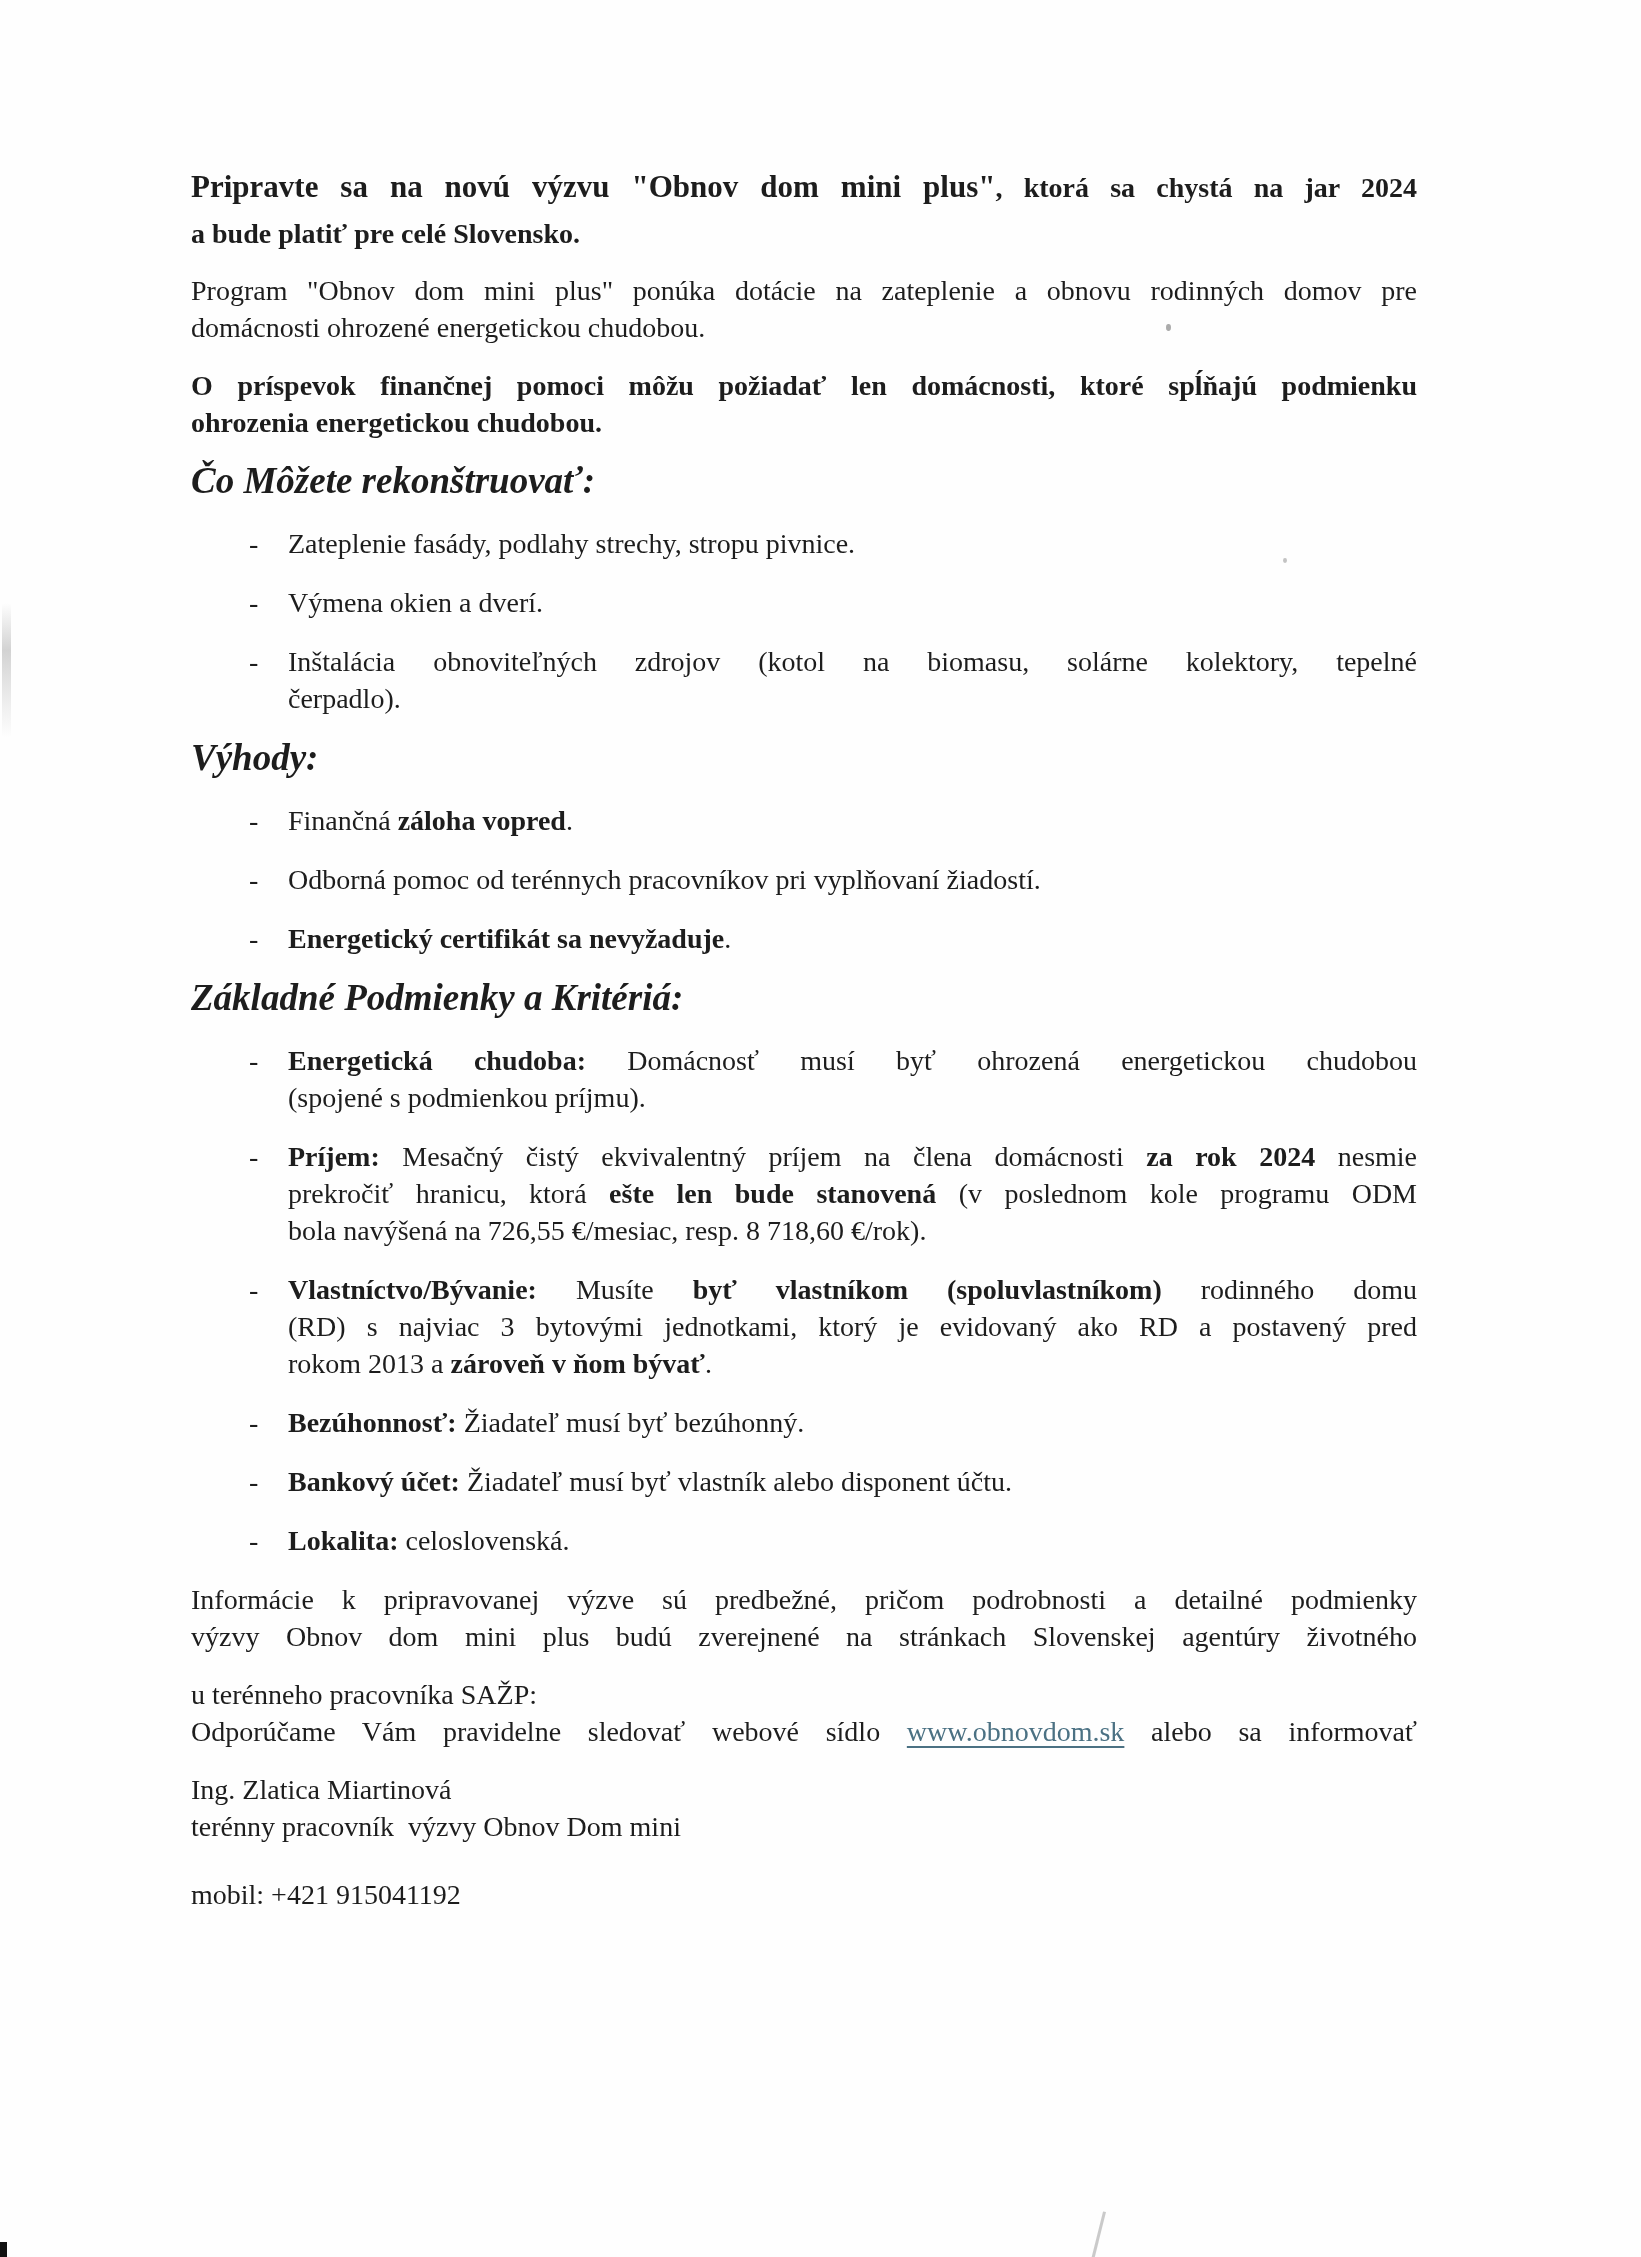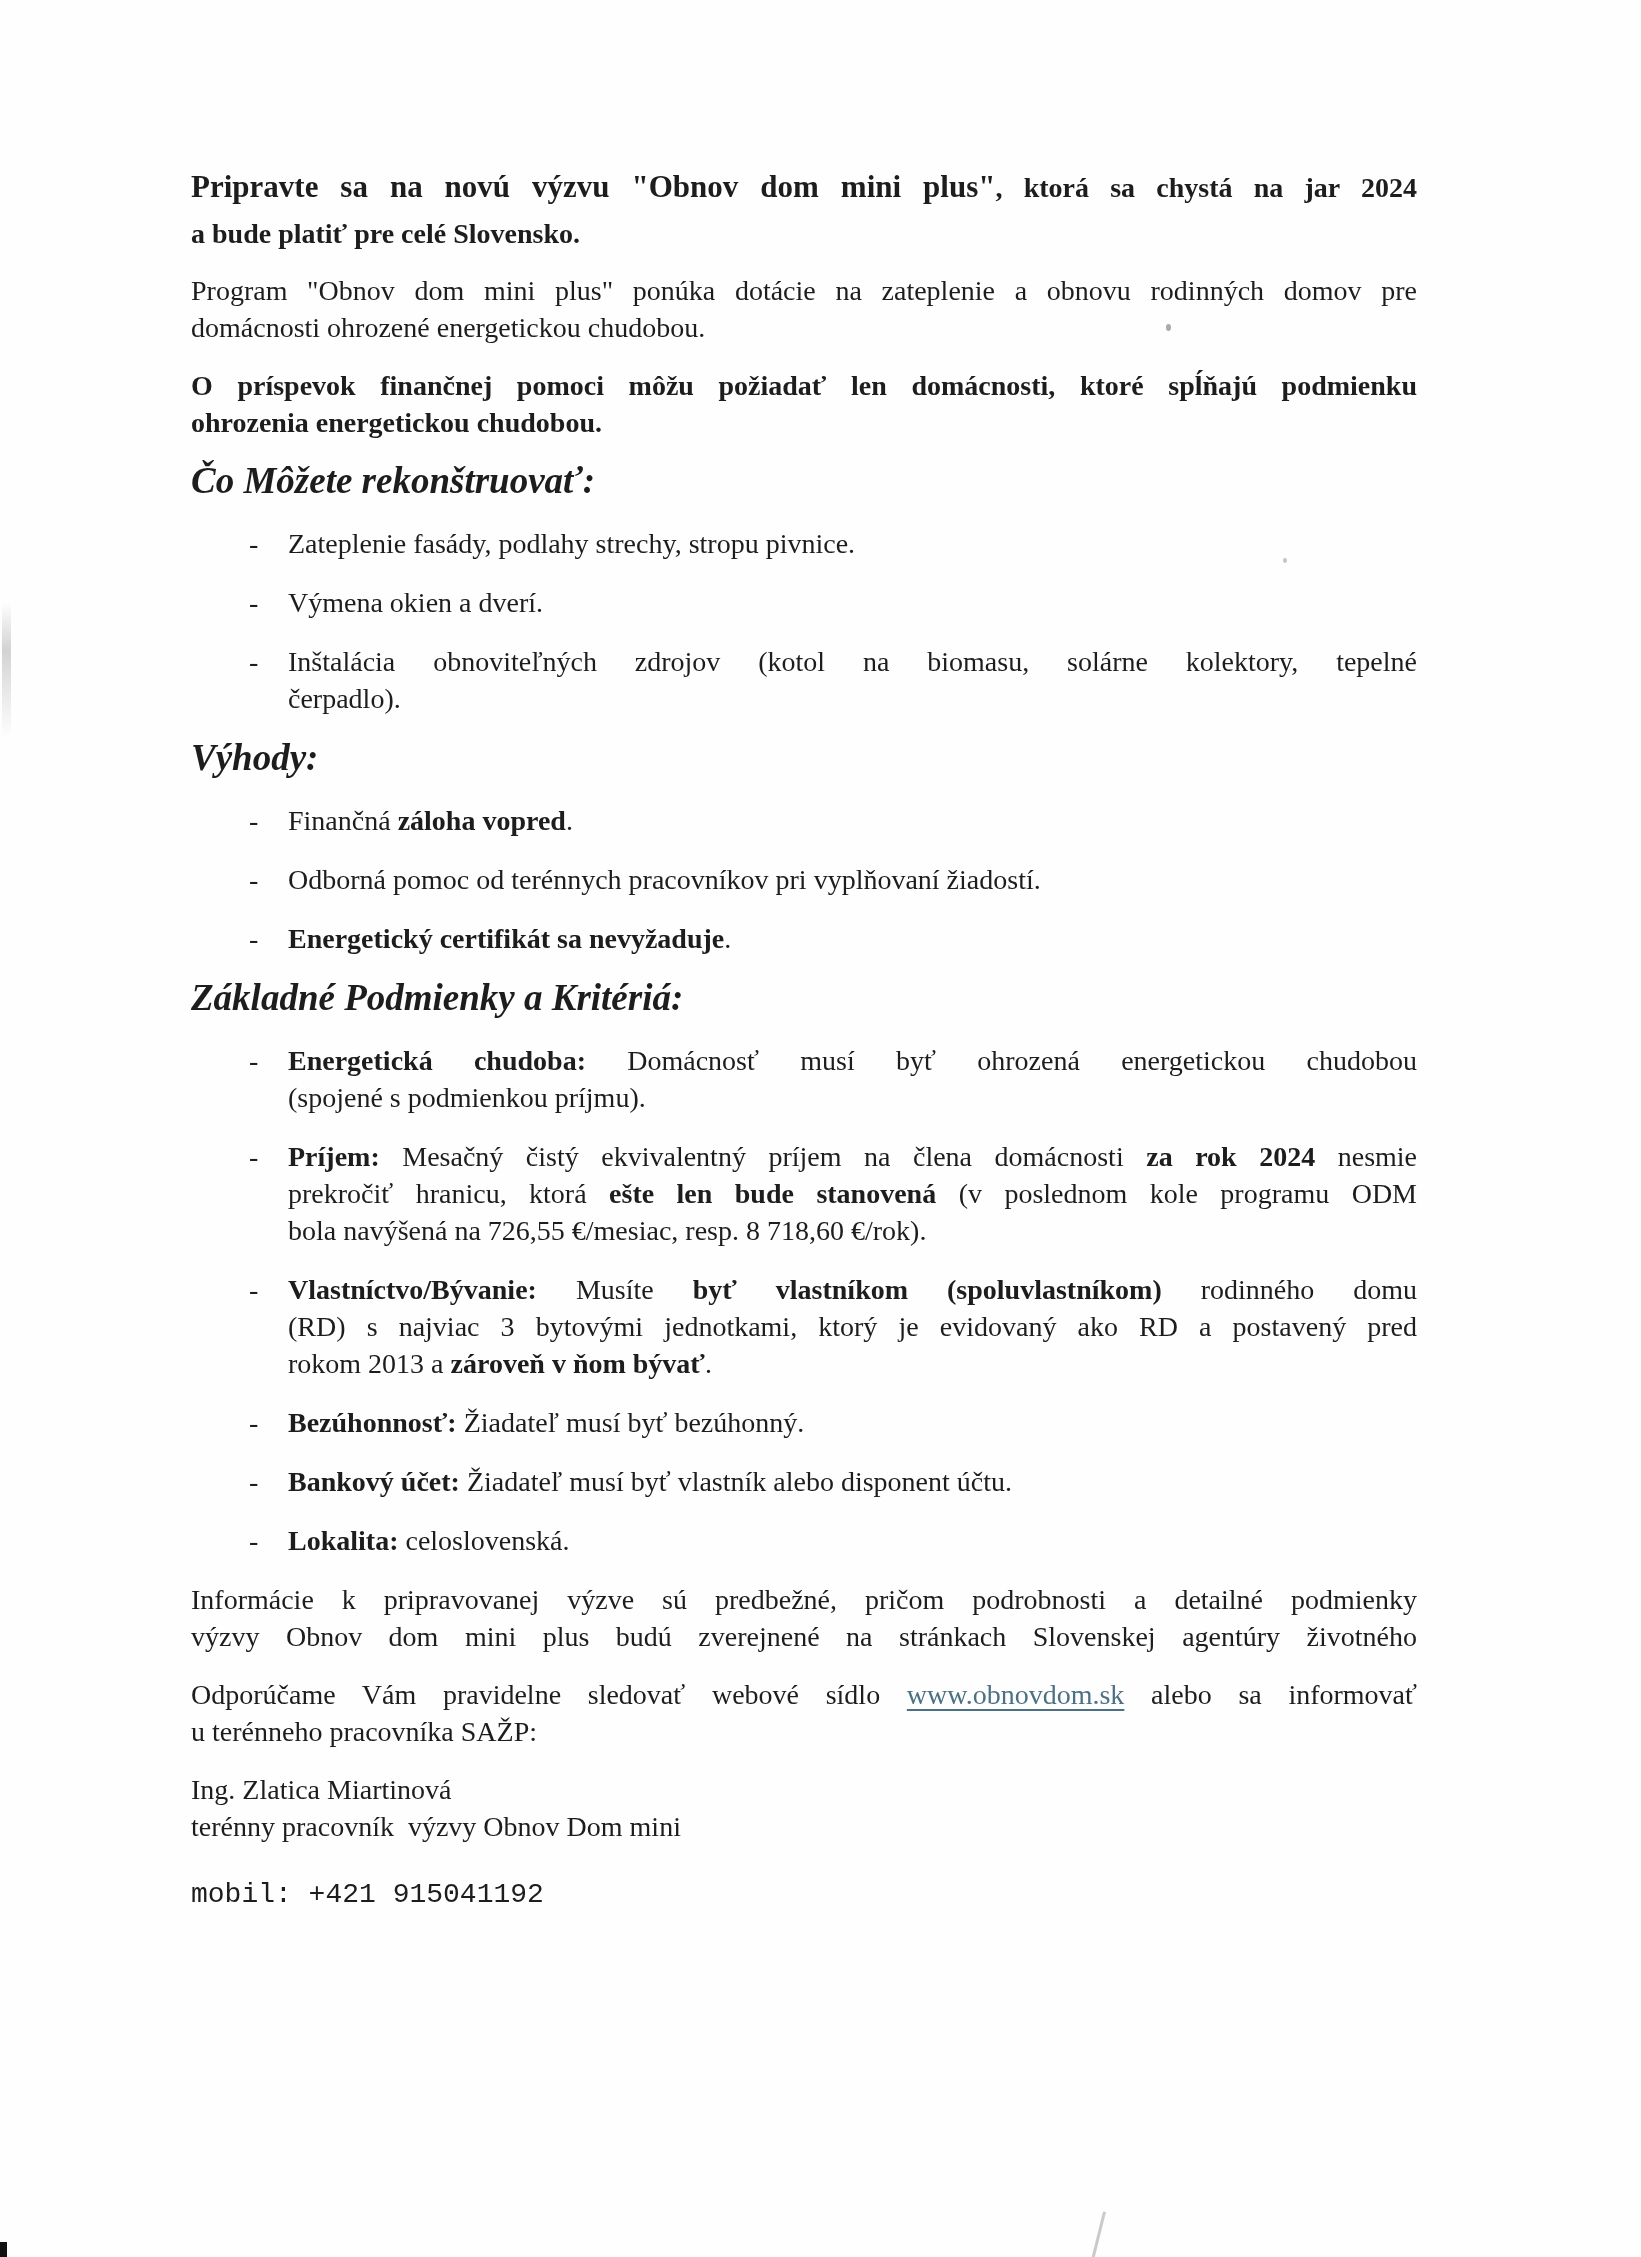"Odporúčame Vám pravidelne sledovať" div.line { order: before "u terénneho pracovníka SAŽP:" -> after "u terénneho pracovníka SAŽP:" }
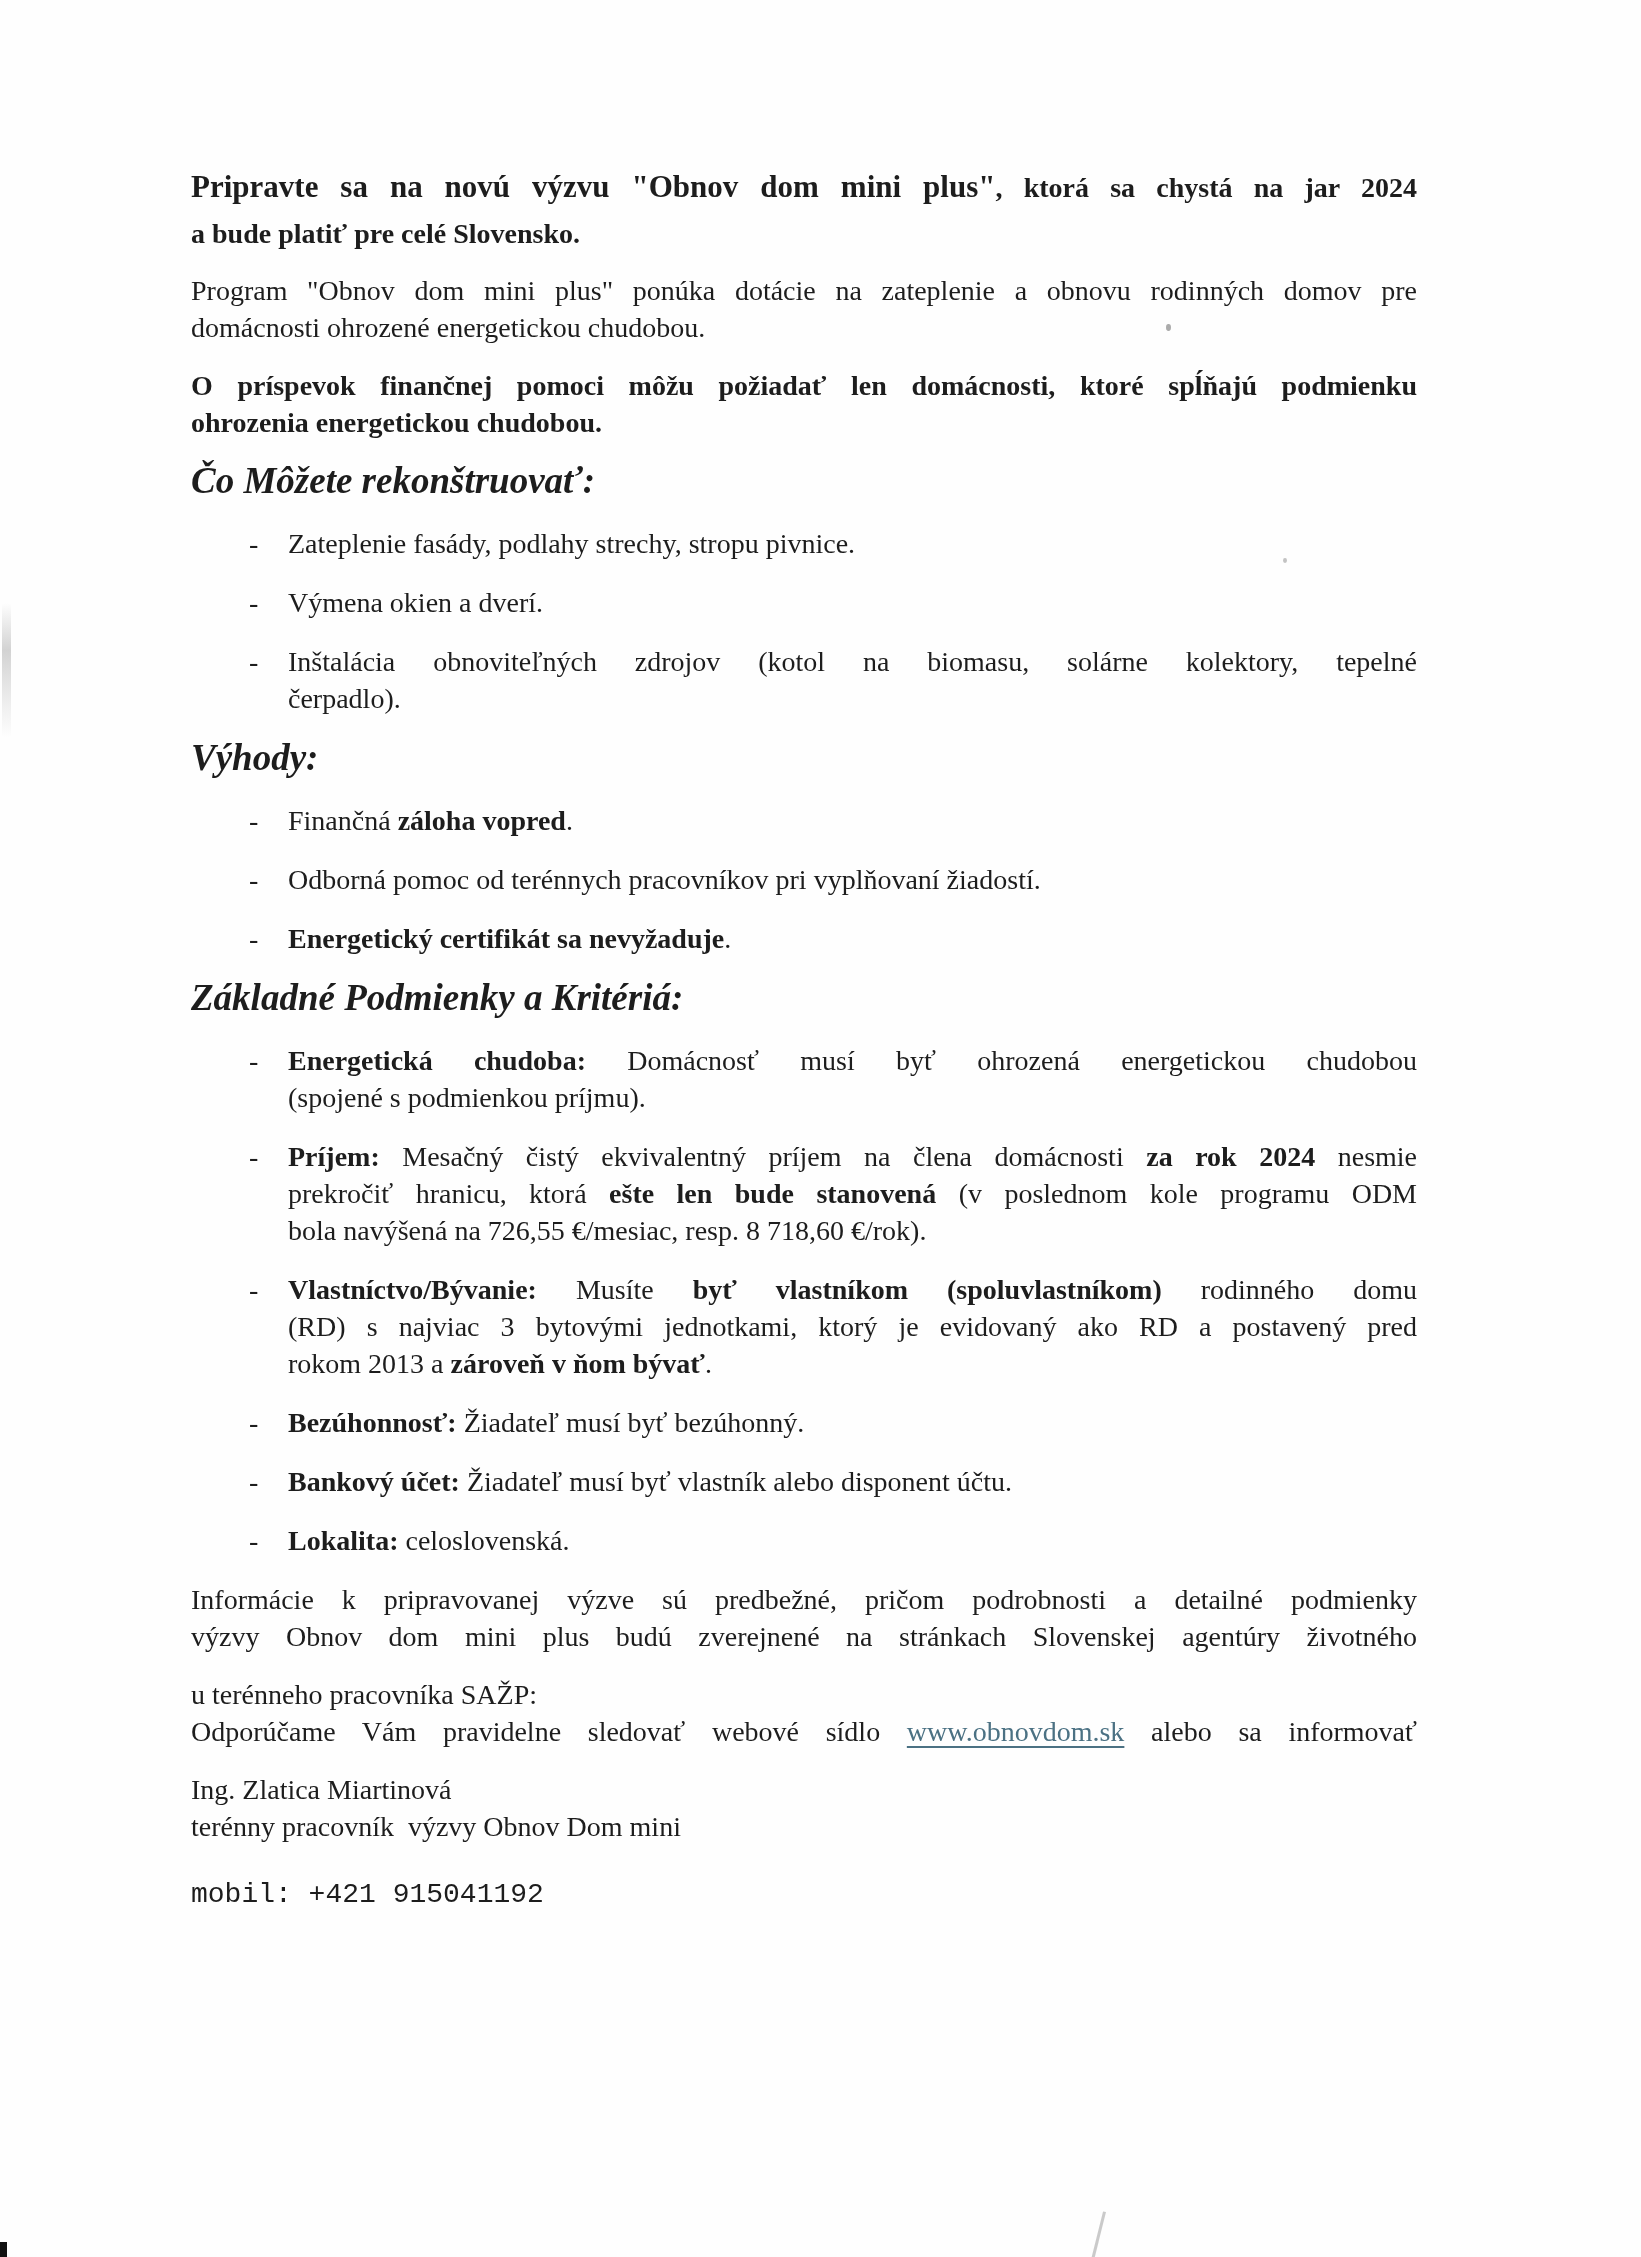"mobil: +421 915041192" [data-name="mobile-paragraph"] { font-family: Liberation Mono, monospace -> none }
